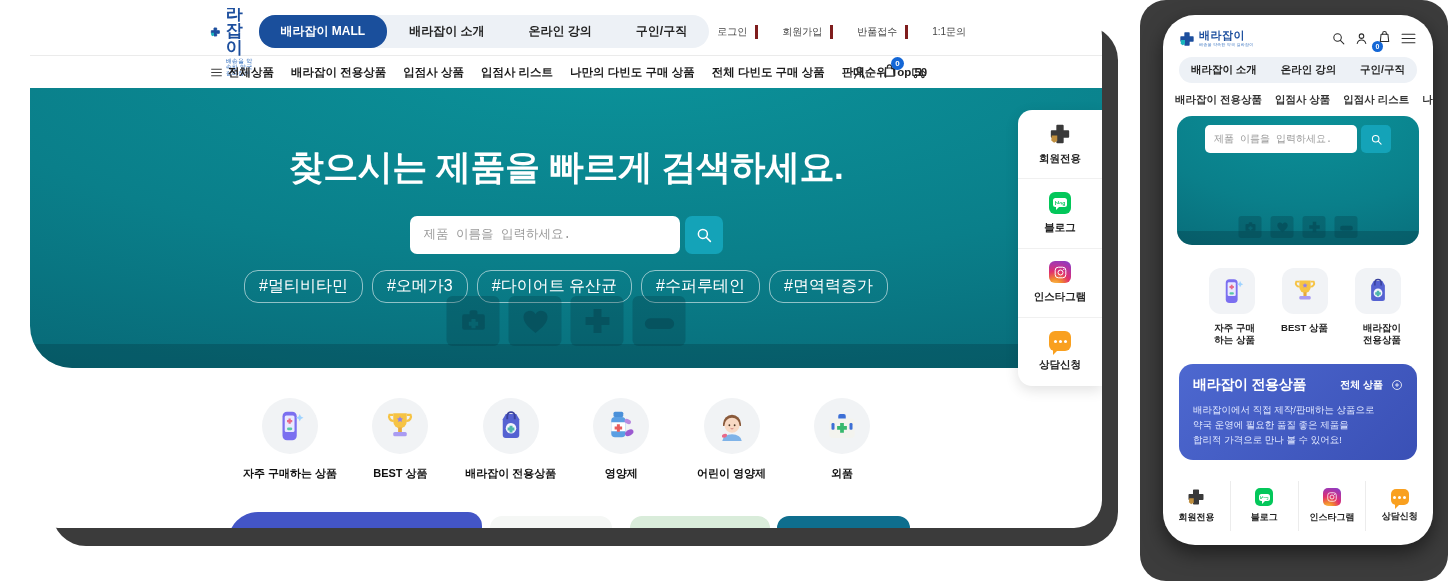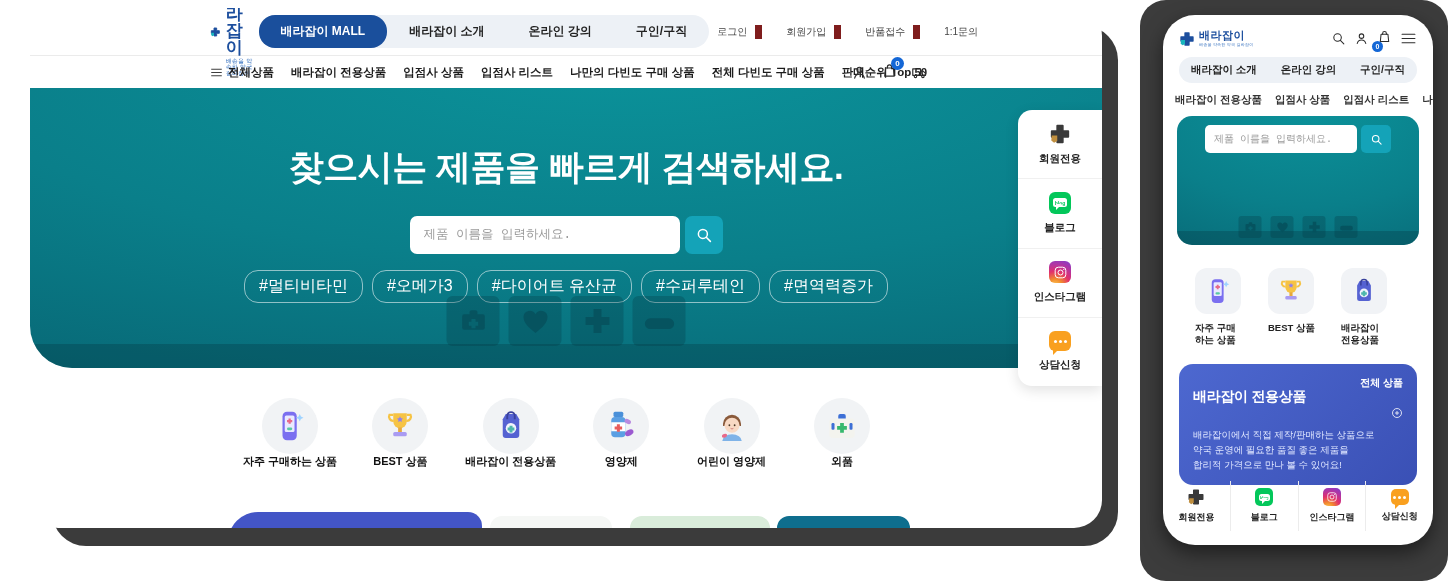"회원가입" .util-link + .util-link { border-left: 7px solid #7f1d1d -> 3px solid #7f1d1d }
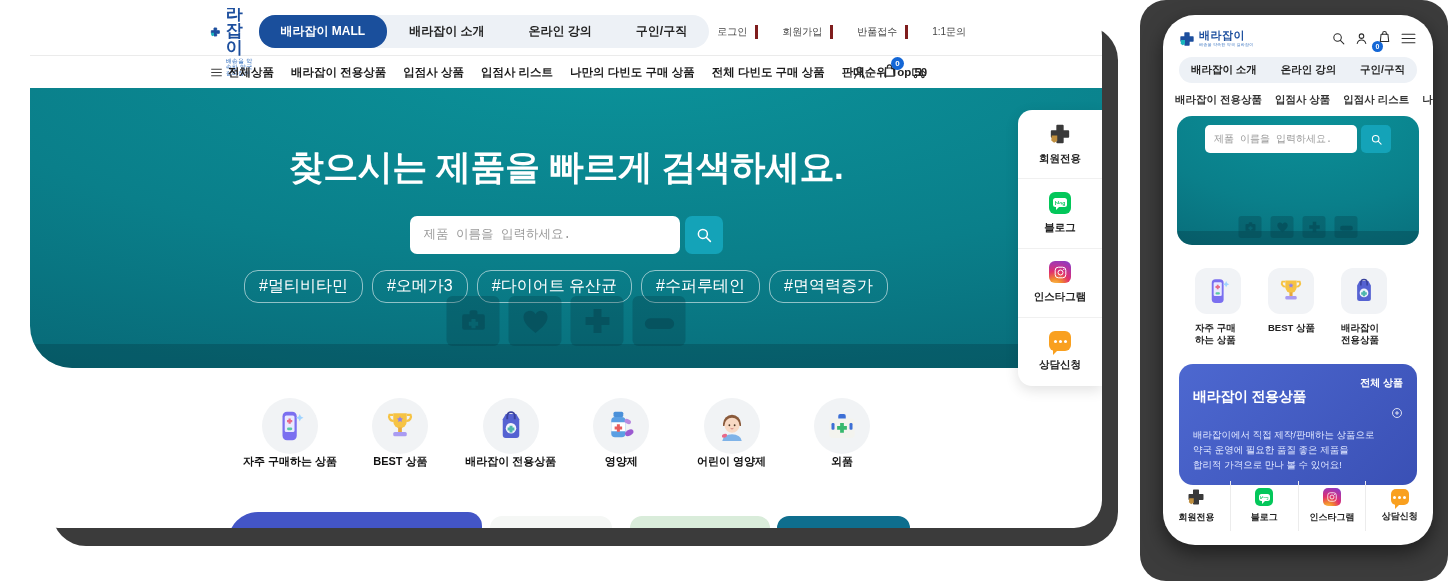"자주 구매" .m-cat { align-items: flex-start -> flex-end }
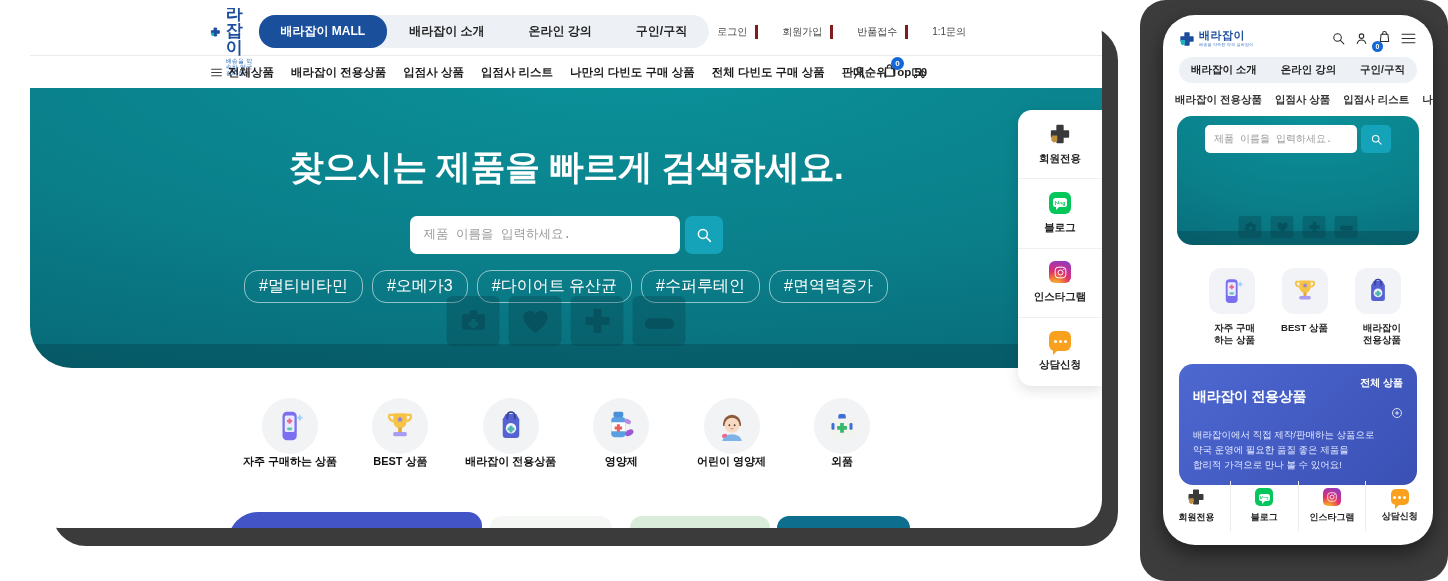"전체 상품" .promo-link { align-items: flex-end -> center; flex-direction: column -> none; gap: 17px -> 8px }
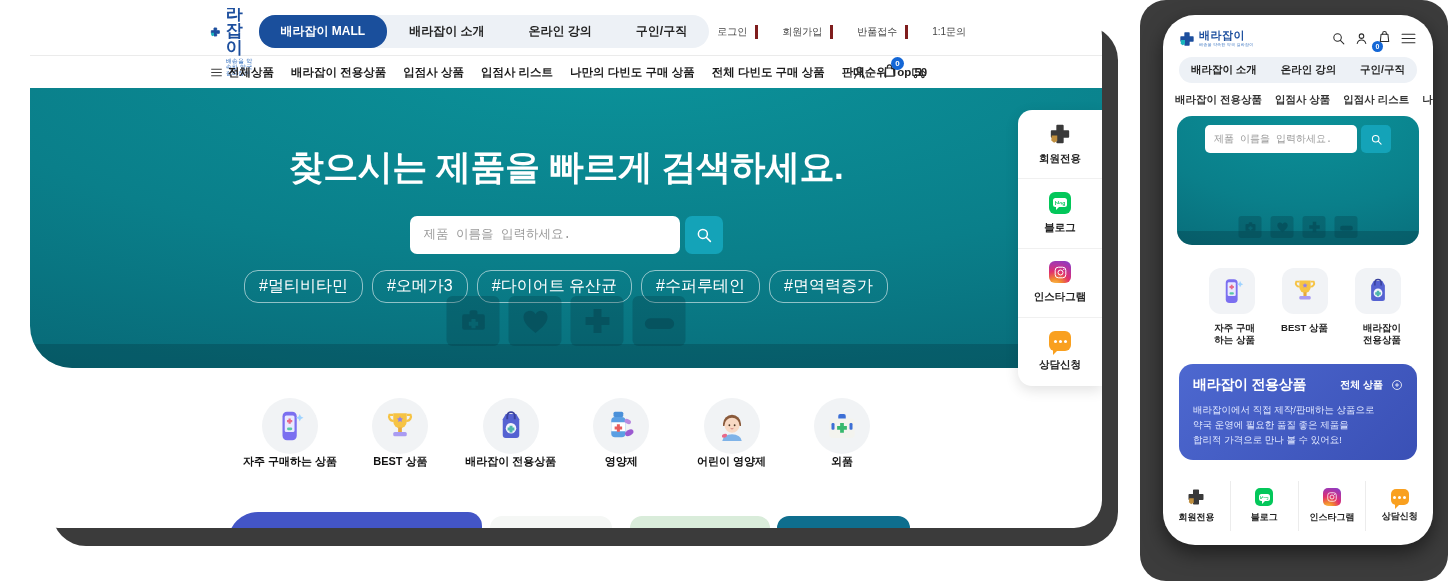"자주 구매하는 상품" .cat-label { margin-top: none -> 12px }
